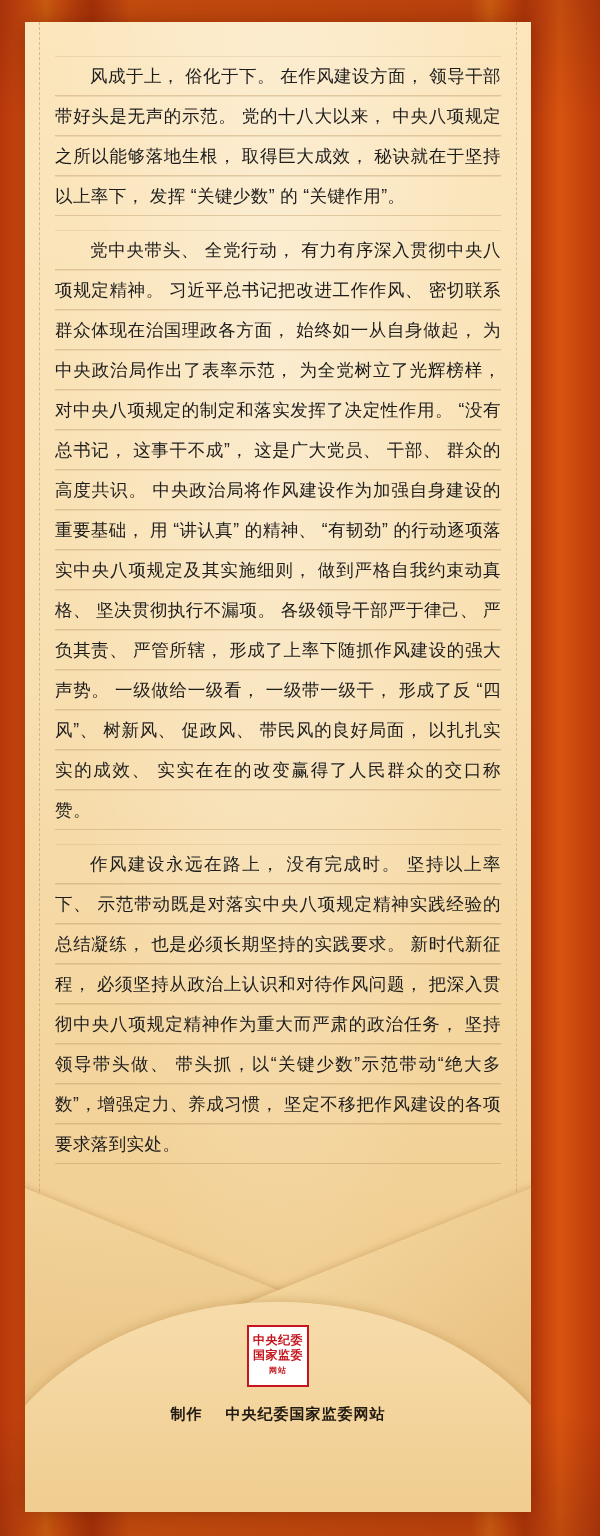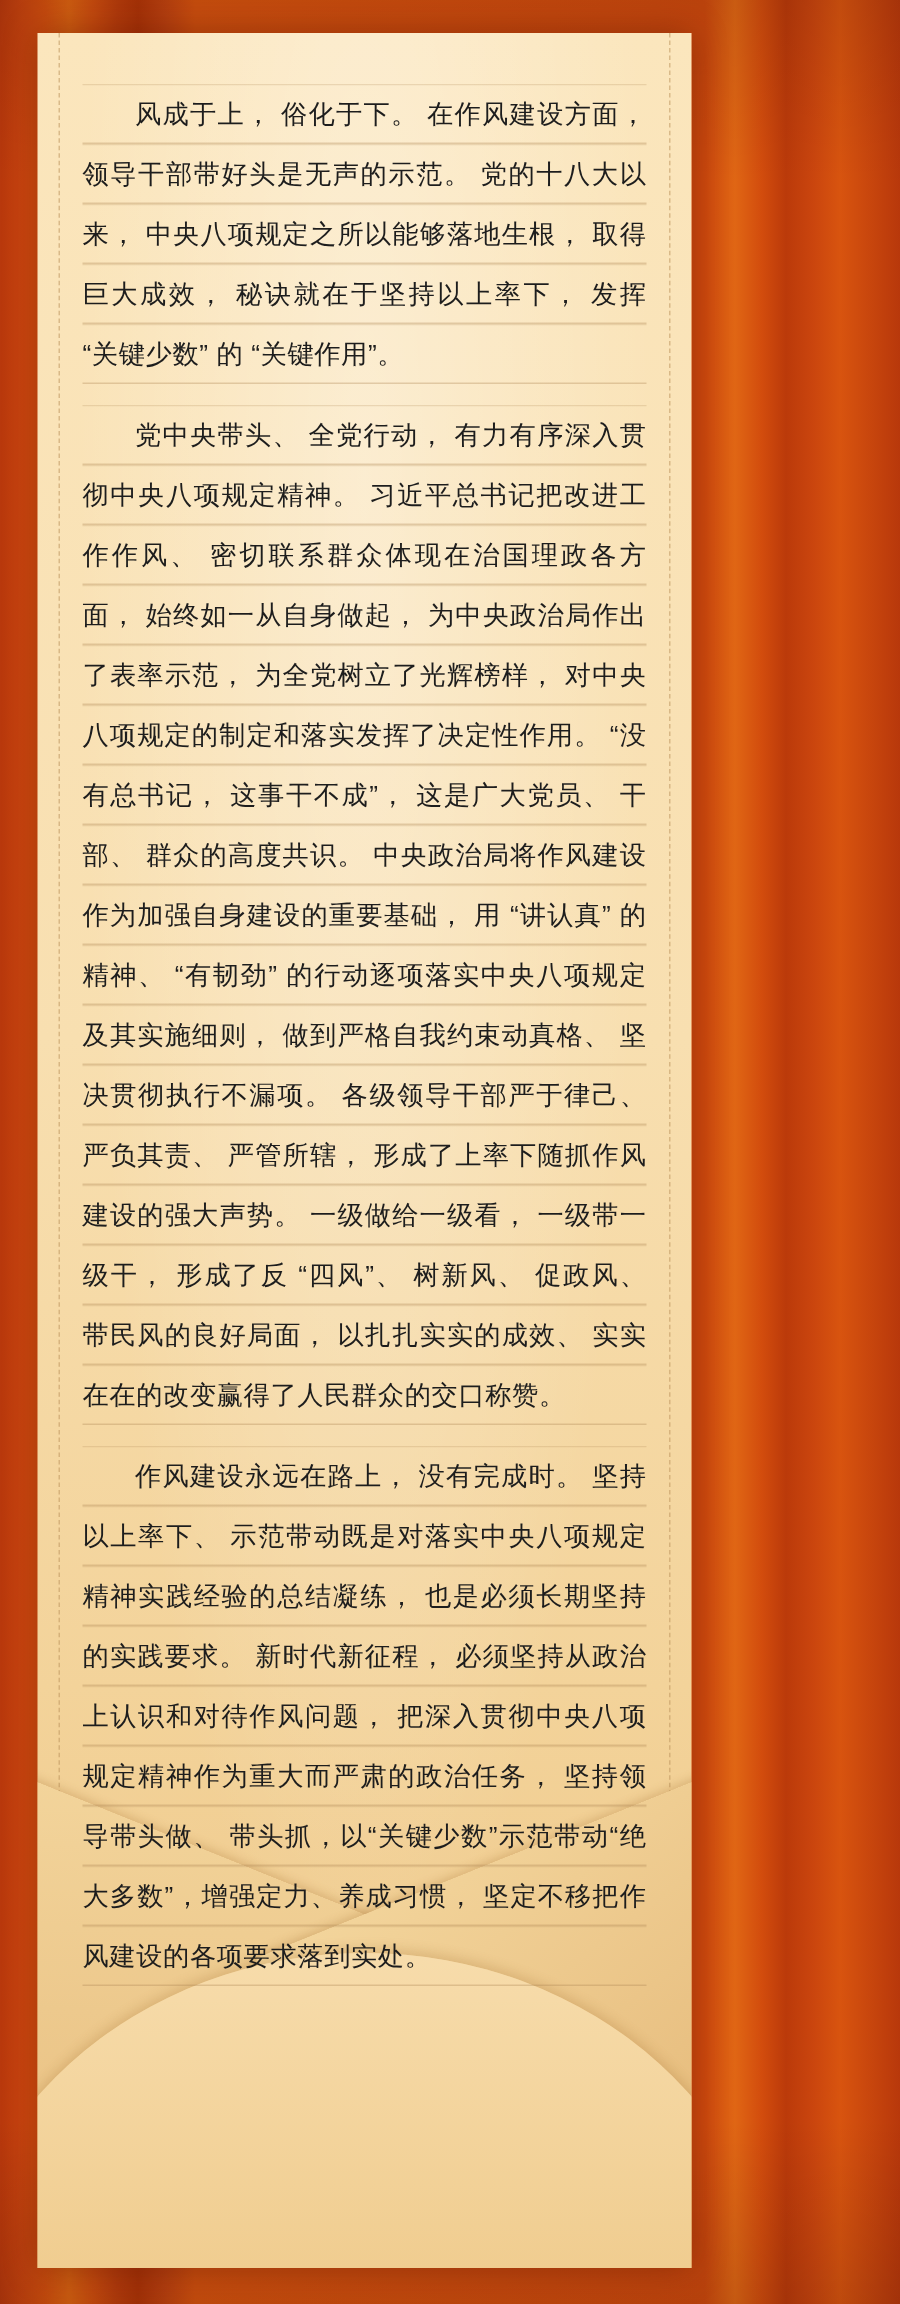"风成于上， 俗化于下。 在作风建设方面， 领导干部带好头是无声的示范。" .envelope { width: 436px -> 506px }
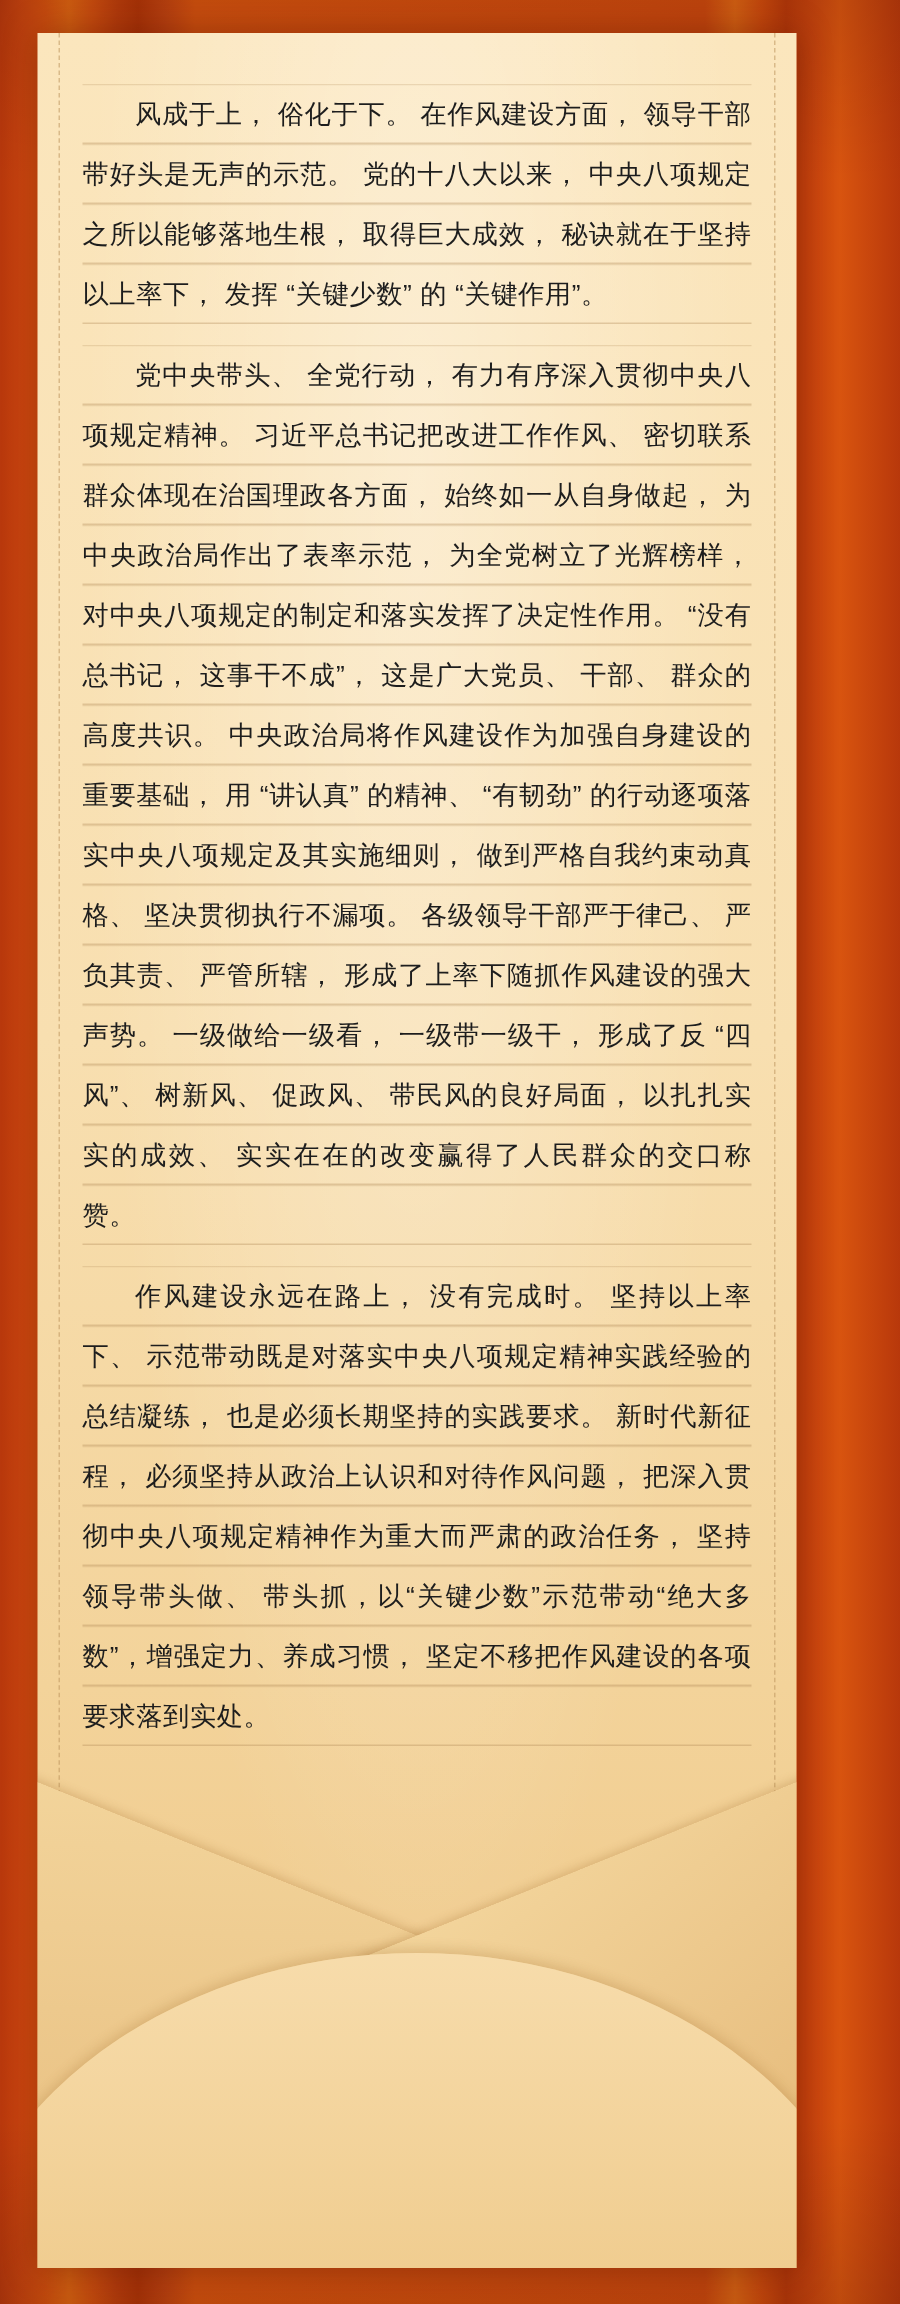"中央纪委" div.seal-area { html: none -> <div> <div> <div>中央纪委</div> <div>国家监委</div> <div>网站</div> </div> <div> <span>制作</span> <span>中央纪委国家监委网站</span> </div> </div> }
